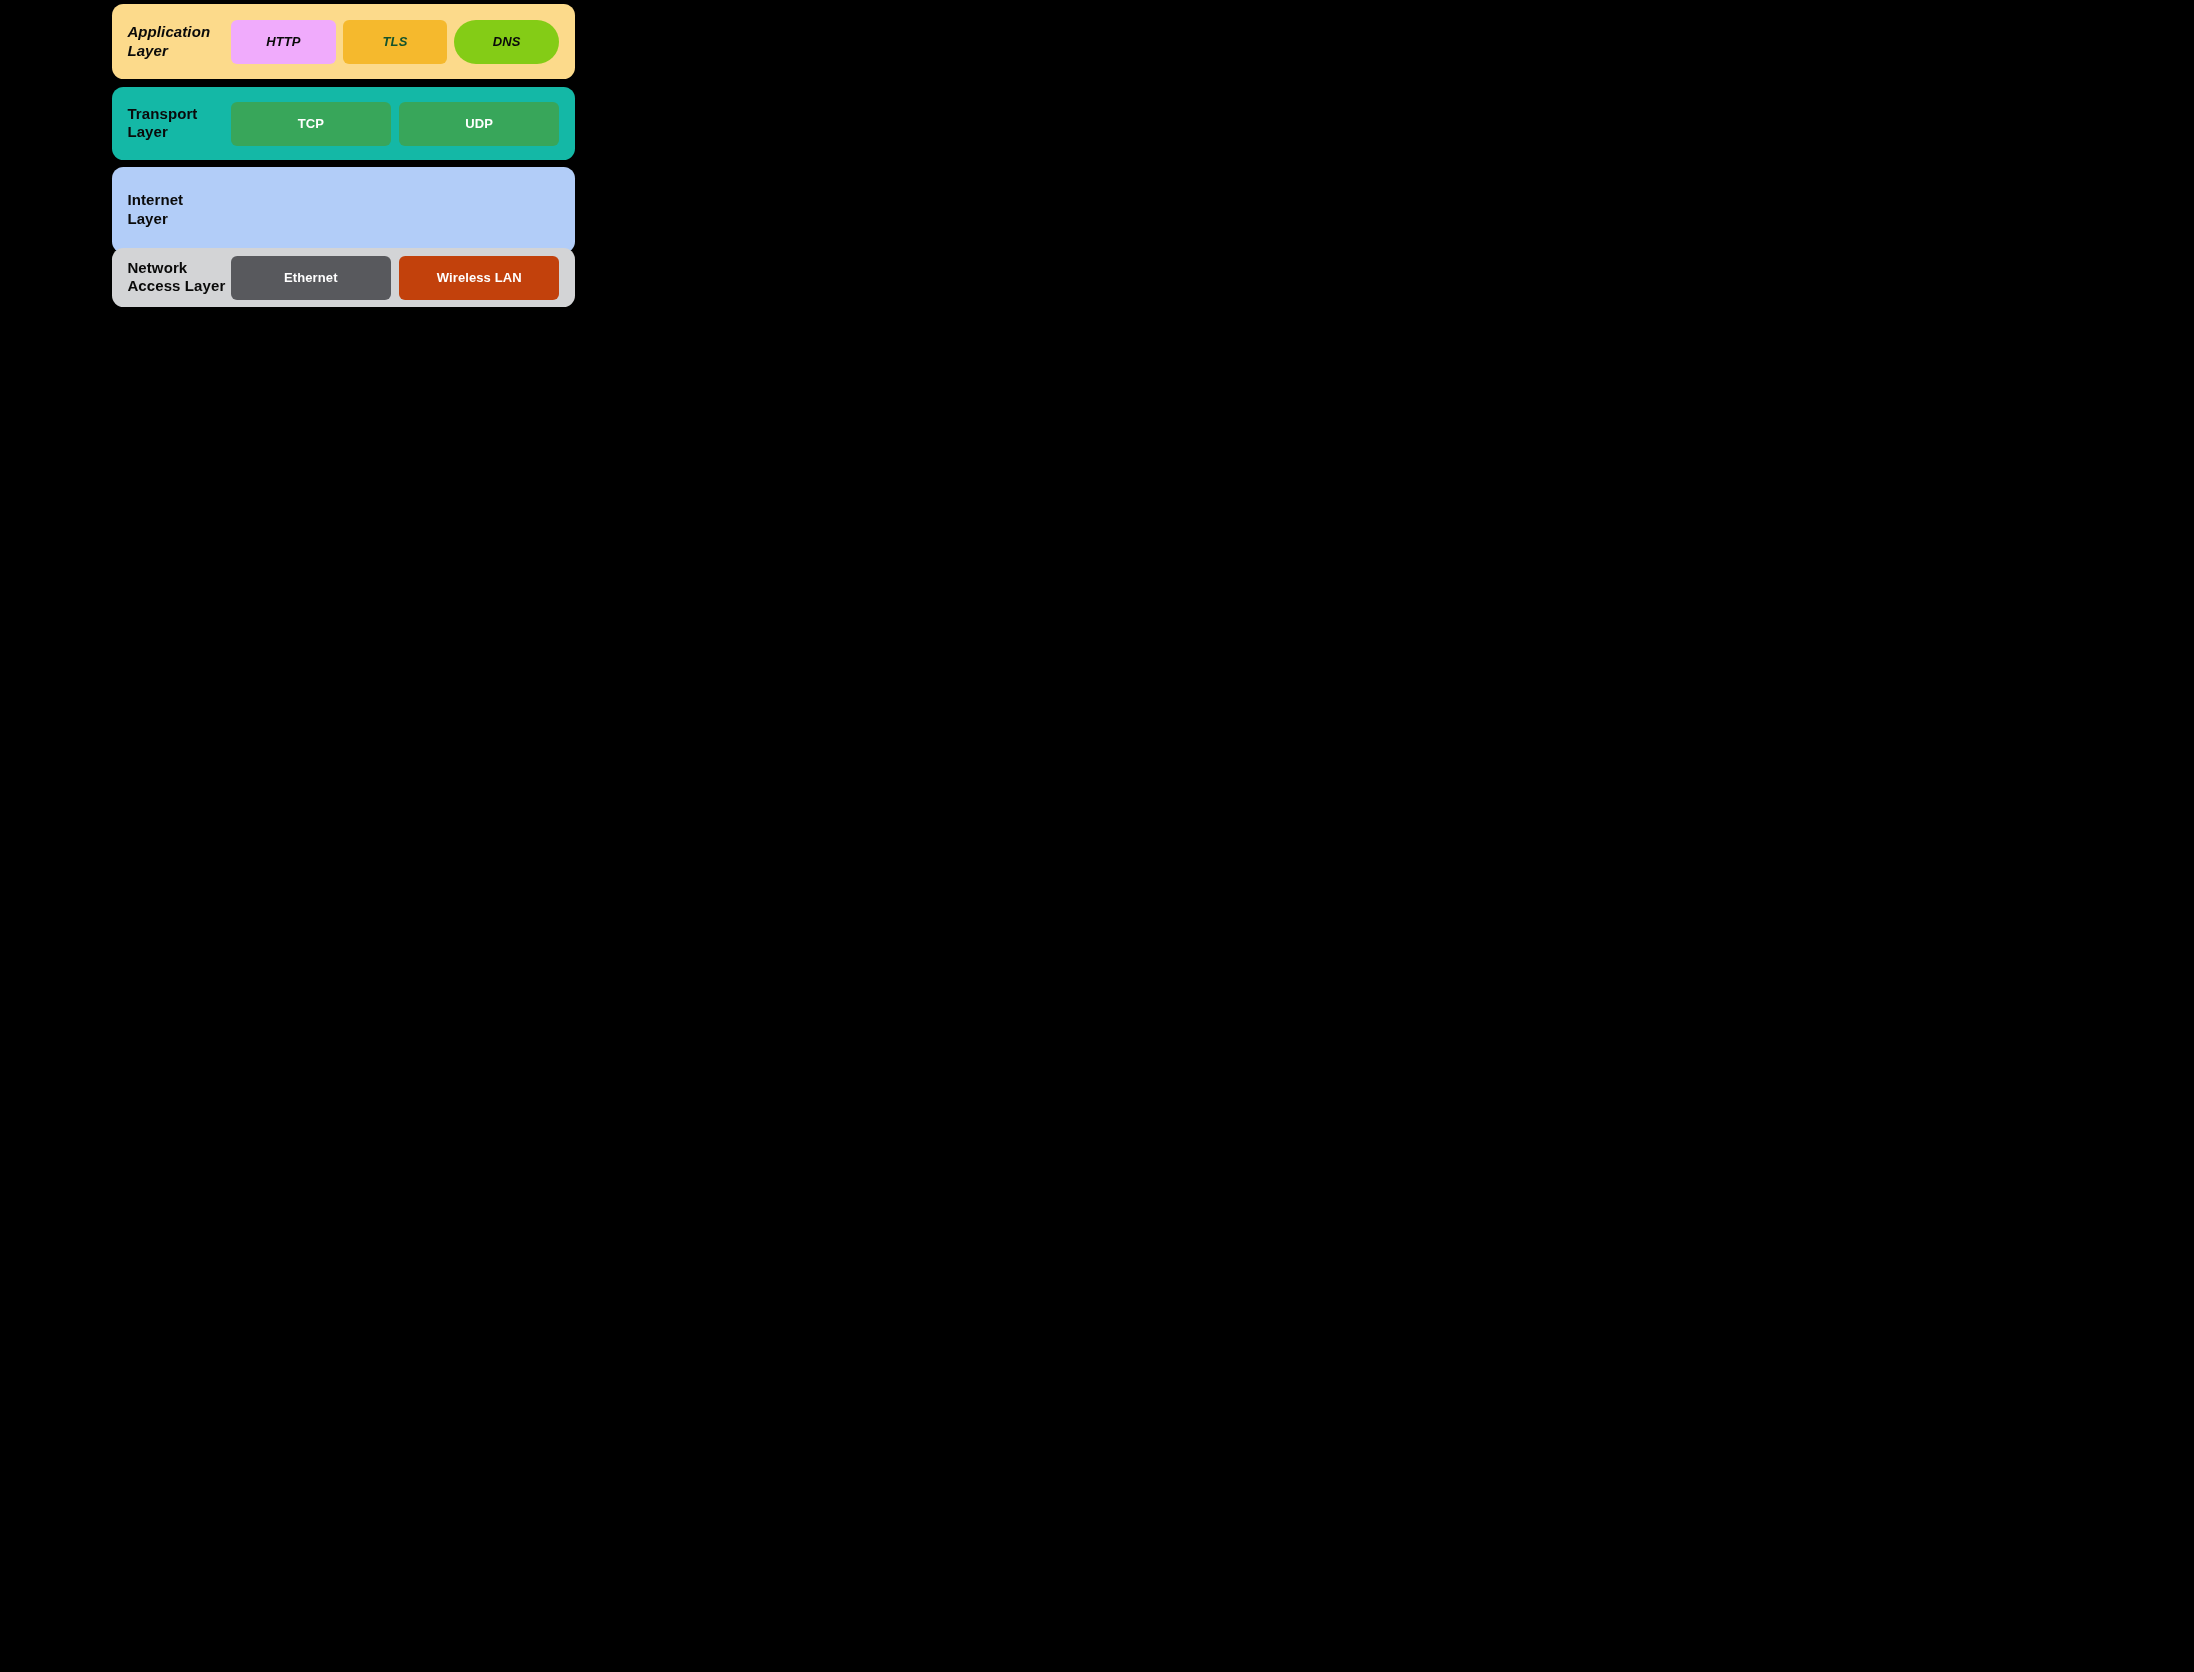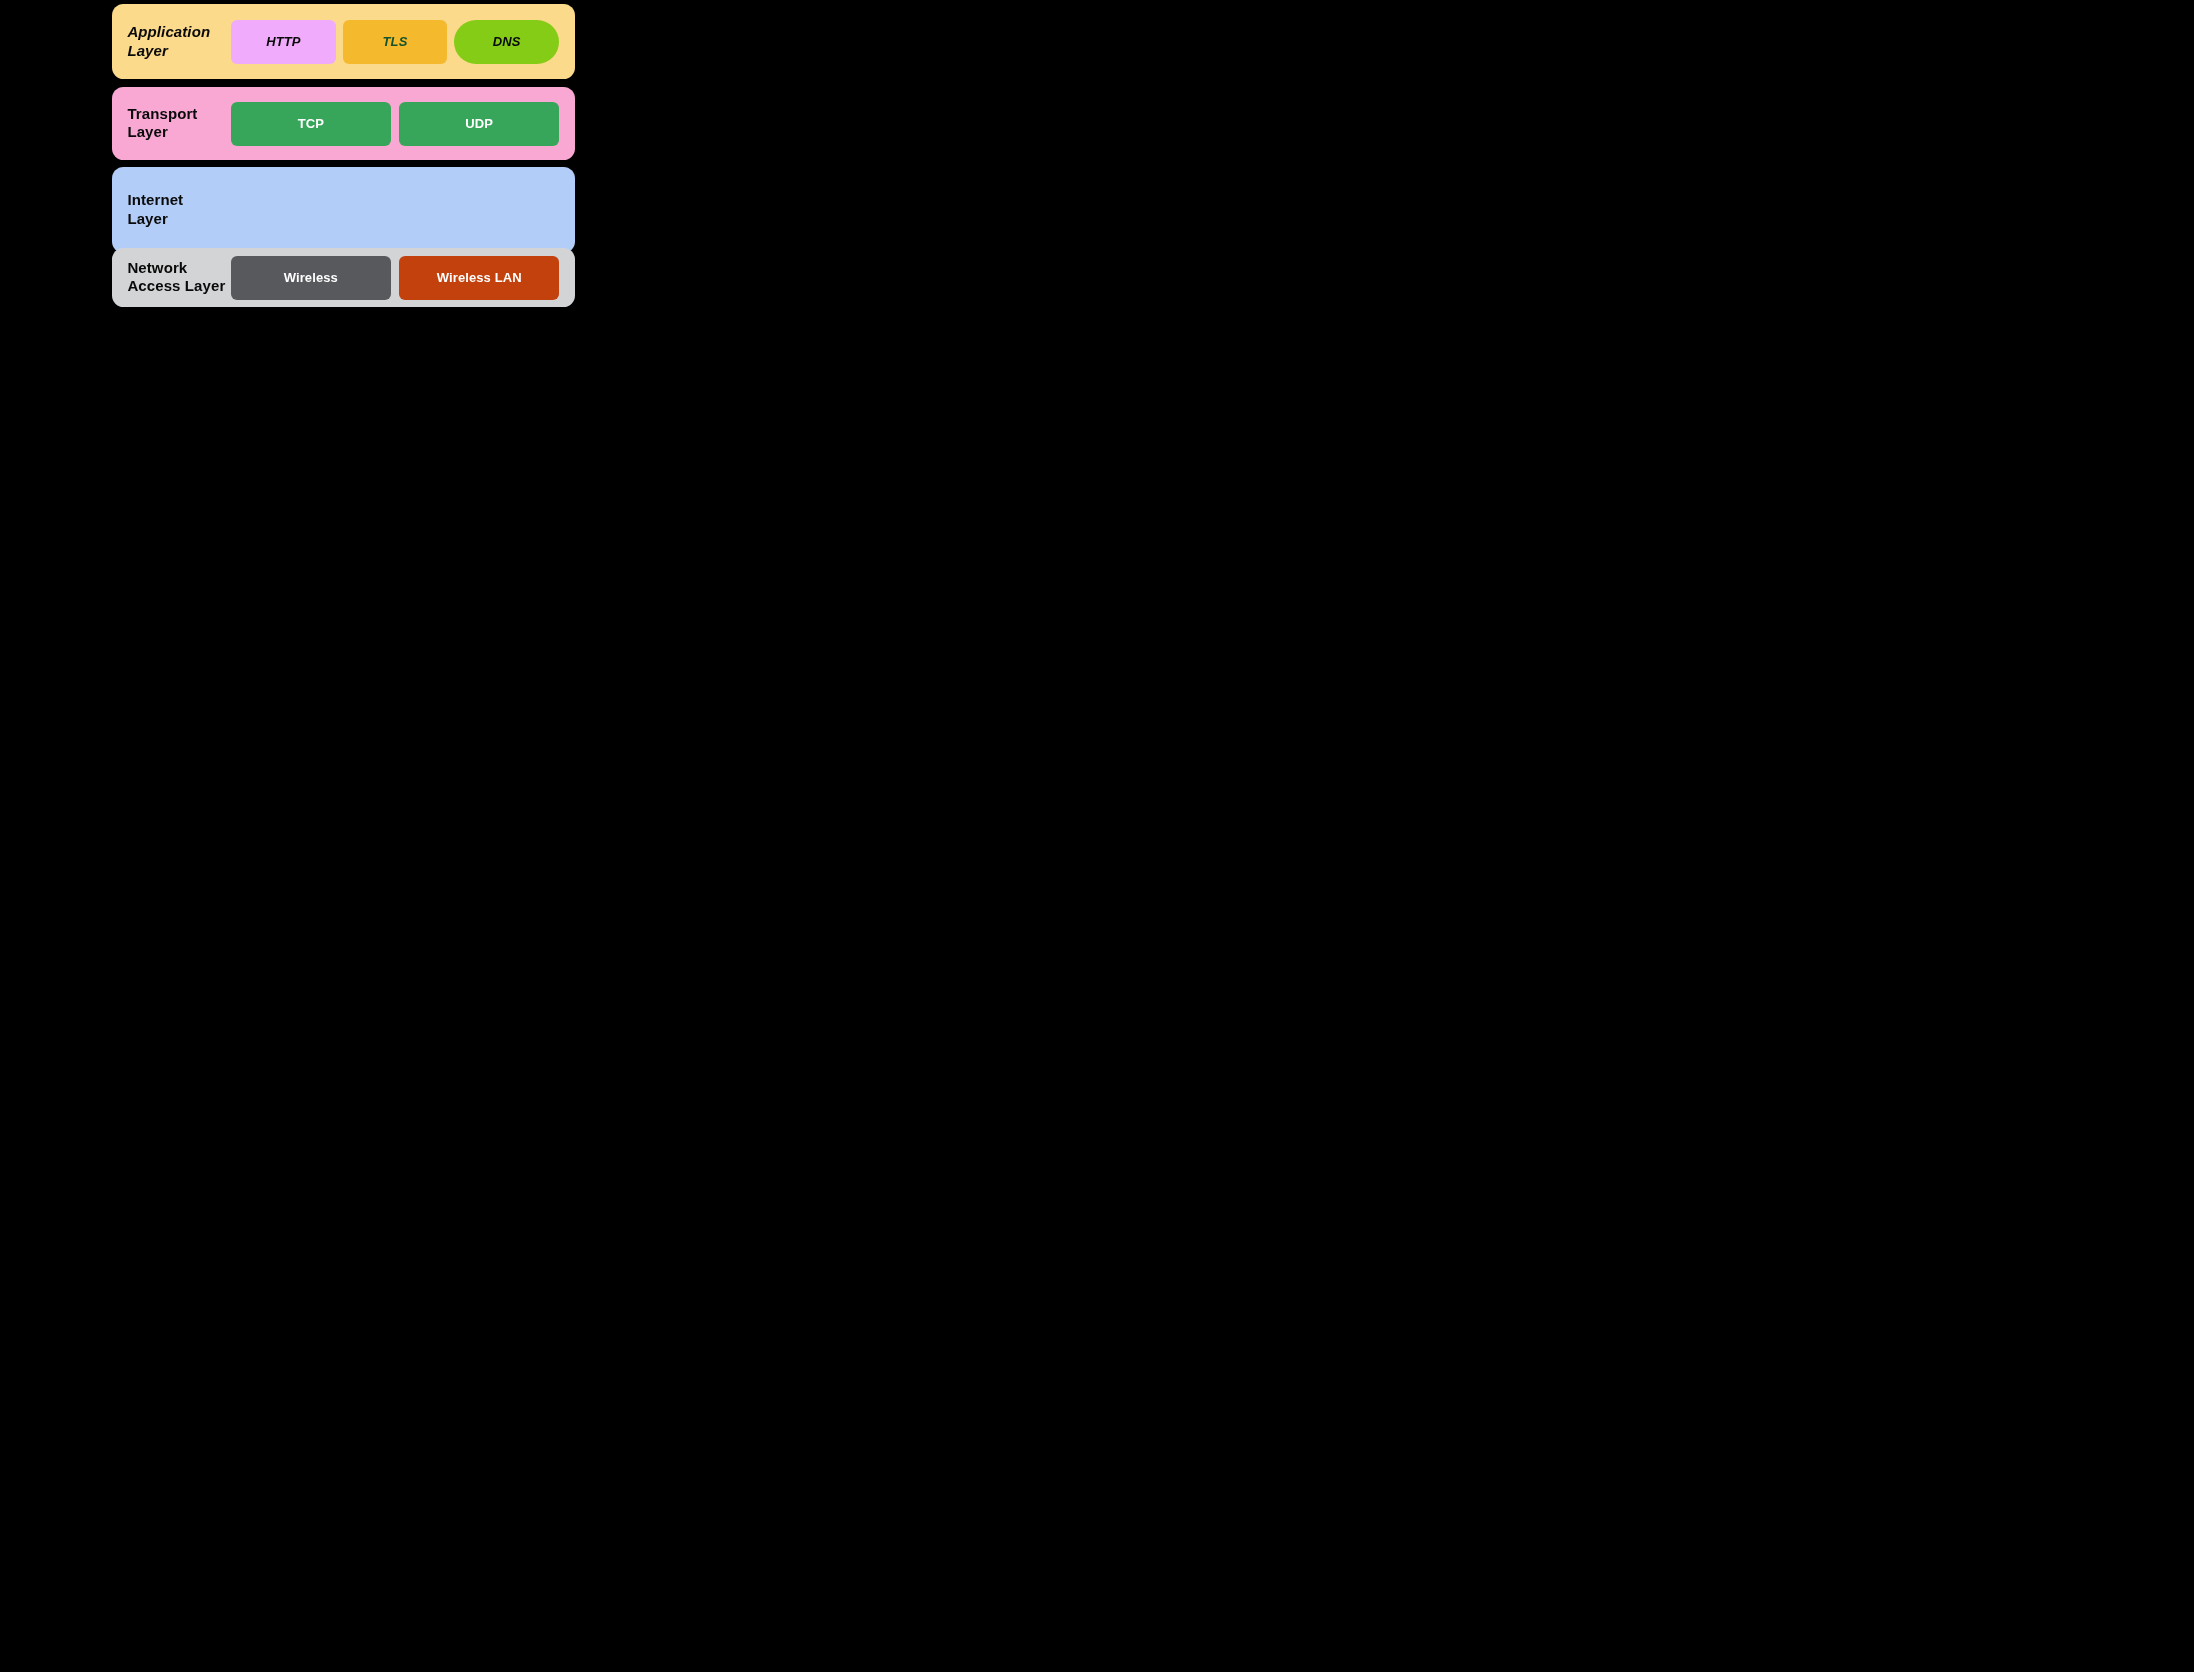"Transport Layer" div.layer-row { background: #f9a8d4 -> #14b8a6 }
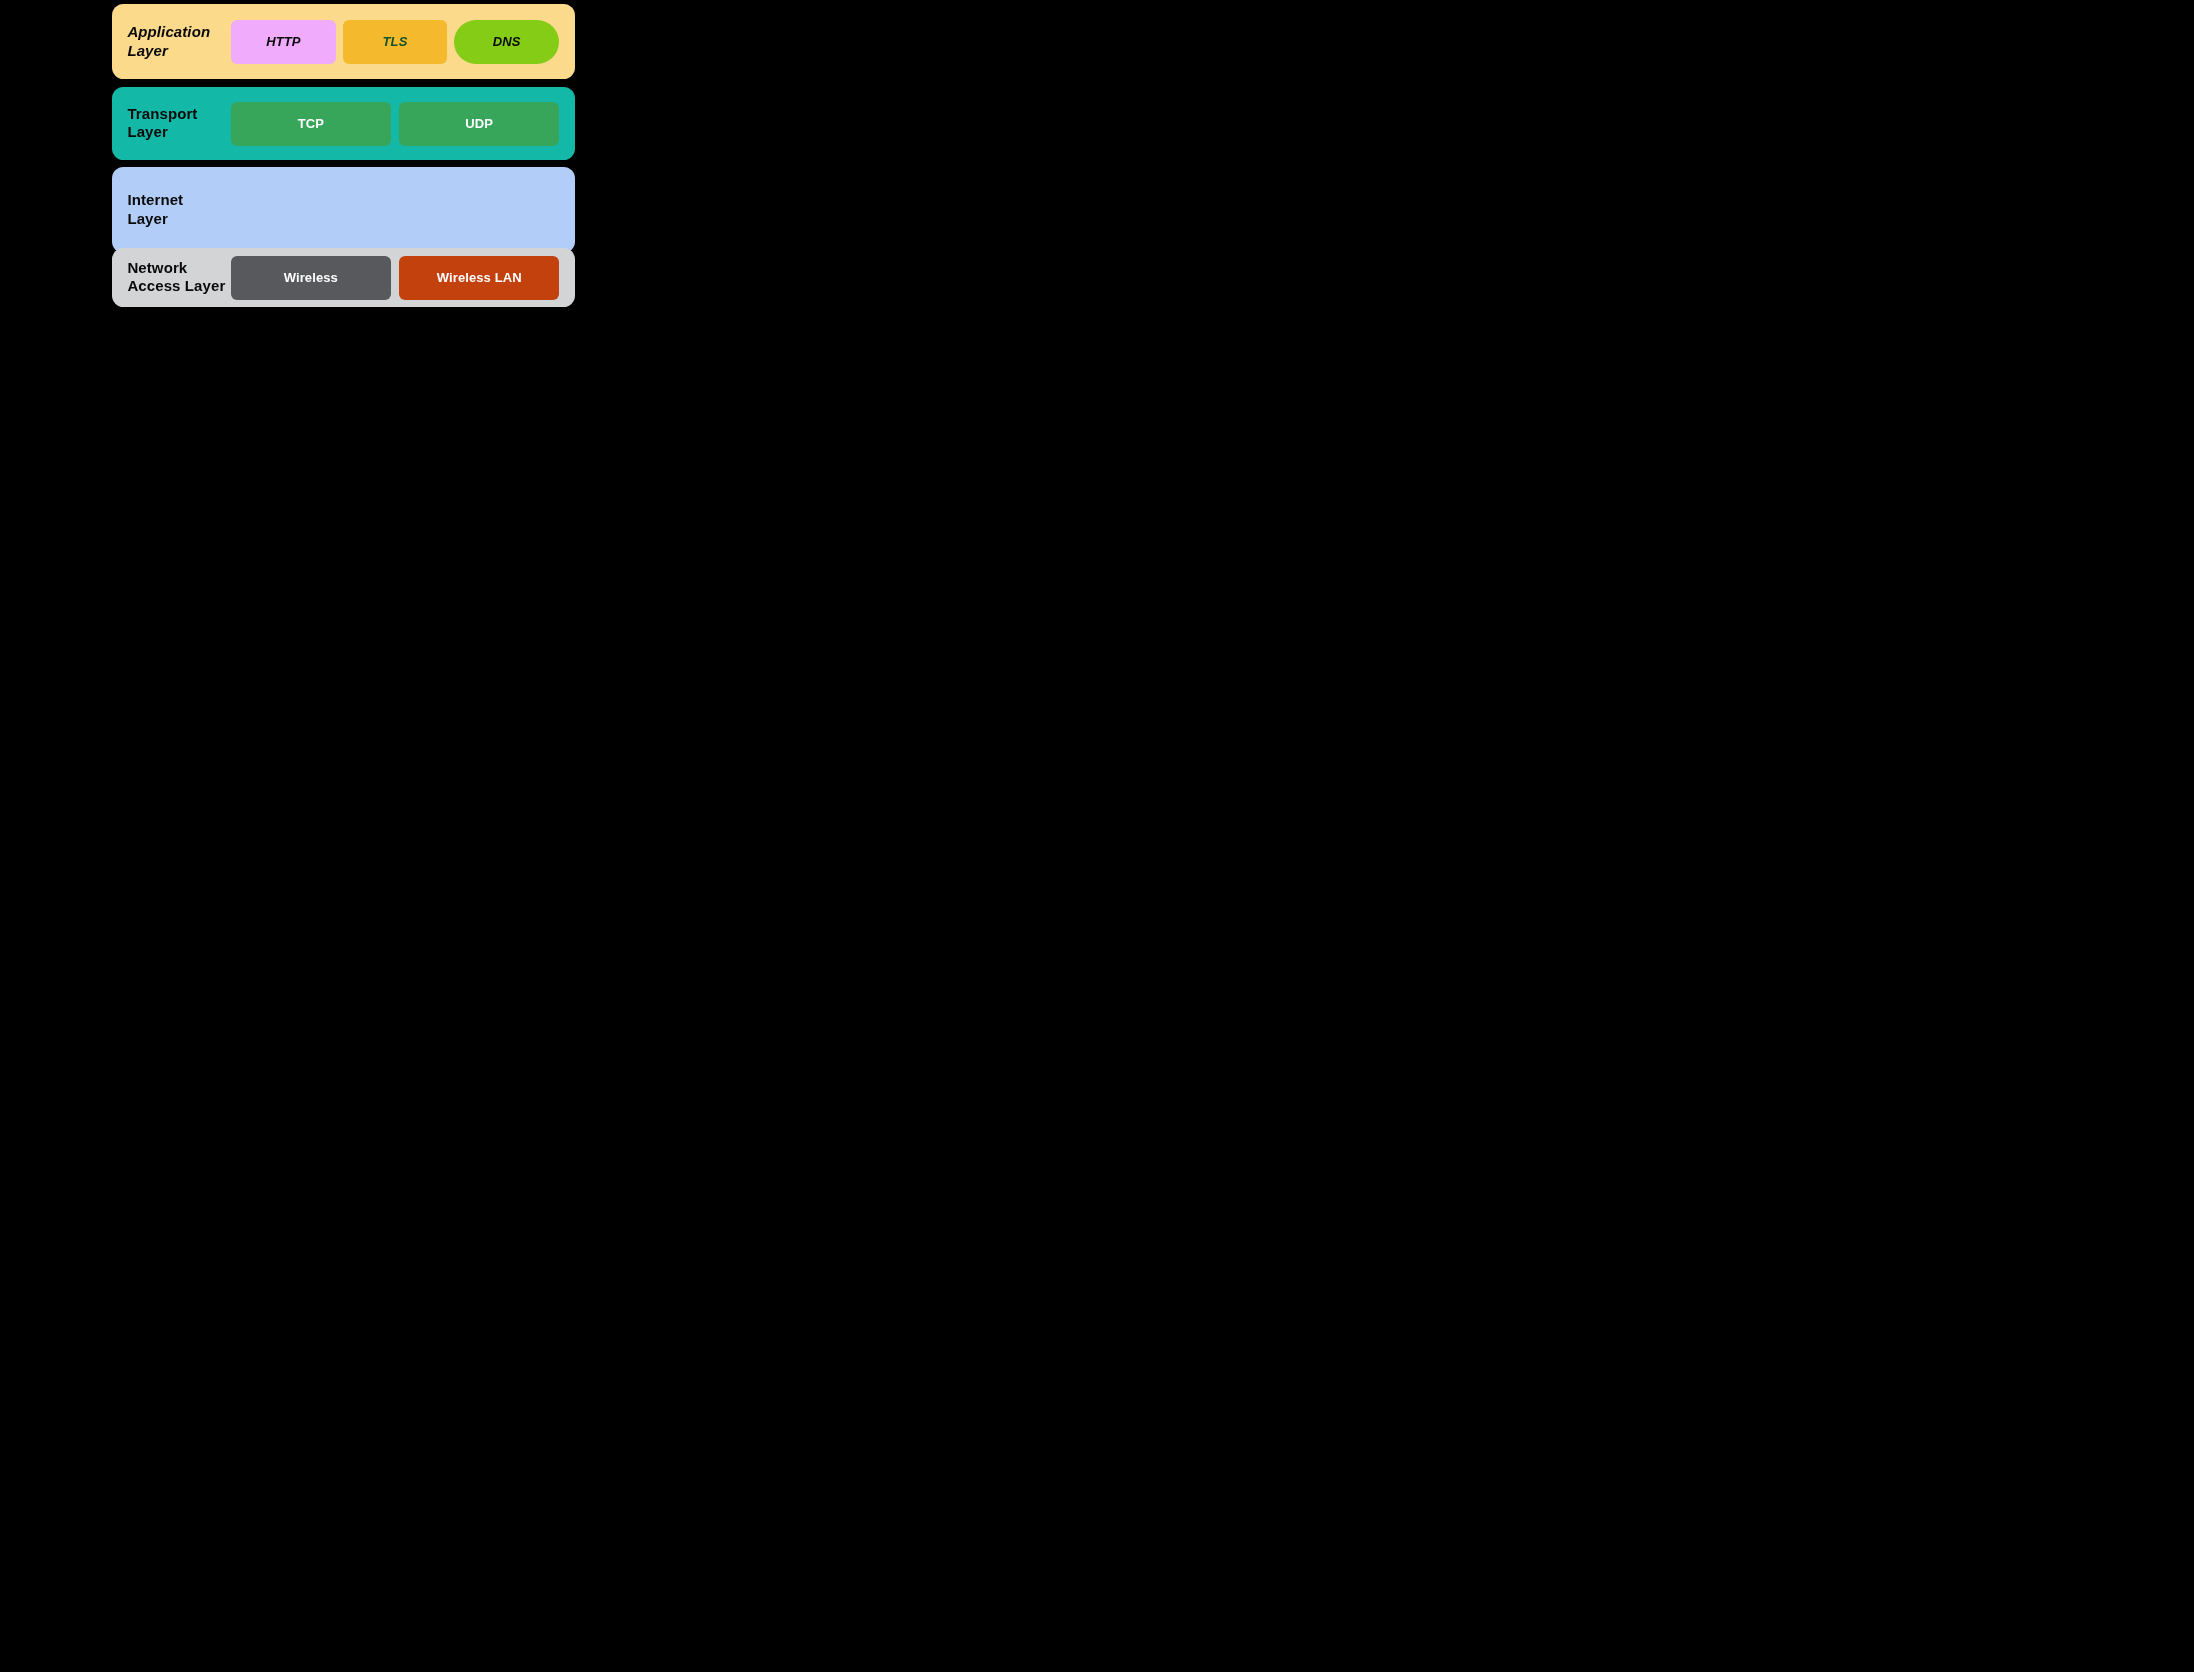"Wireless" div.proto-box { text: Wireless -> Ethernet }
